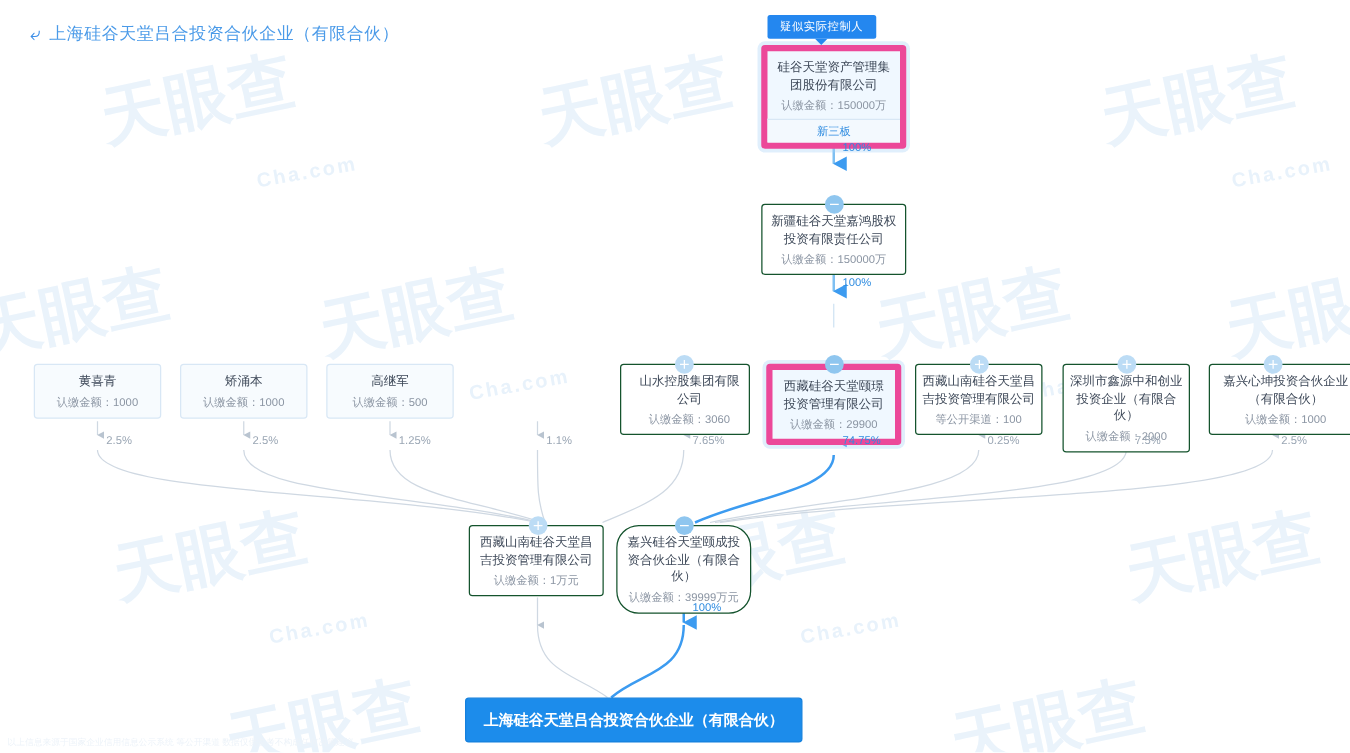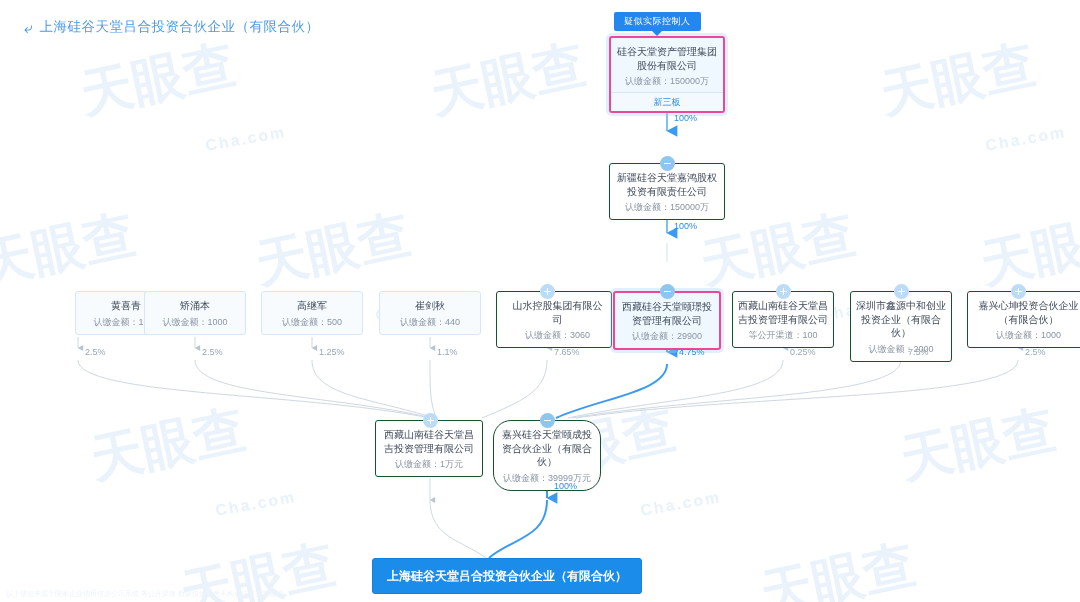"硅谷天堂资产管理集团股份有限公司" .node.highlight { border: 2px solid #ec4899 -> 5px solid #ec4899 }
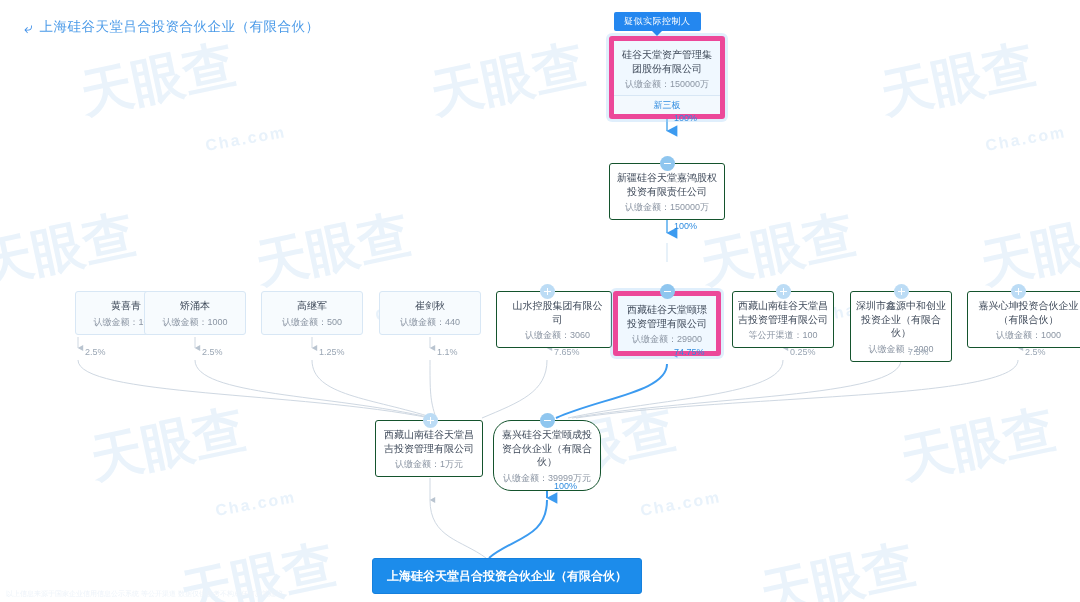"黄喜青" div.node { margin-left: 48px -> none }
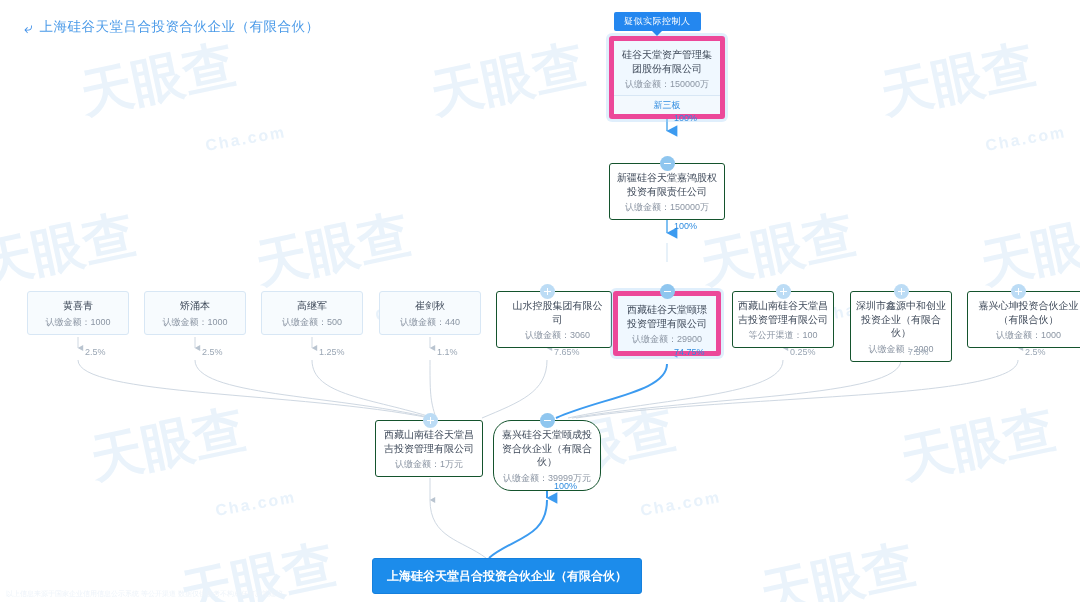"崔剑秋" div.node { html: <div> <div>崔剑秋</div> <div>认缴金额：440</div> </div> -> none }
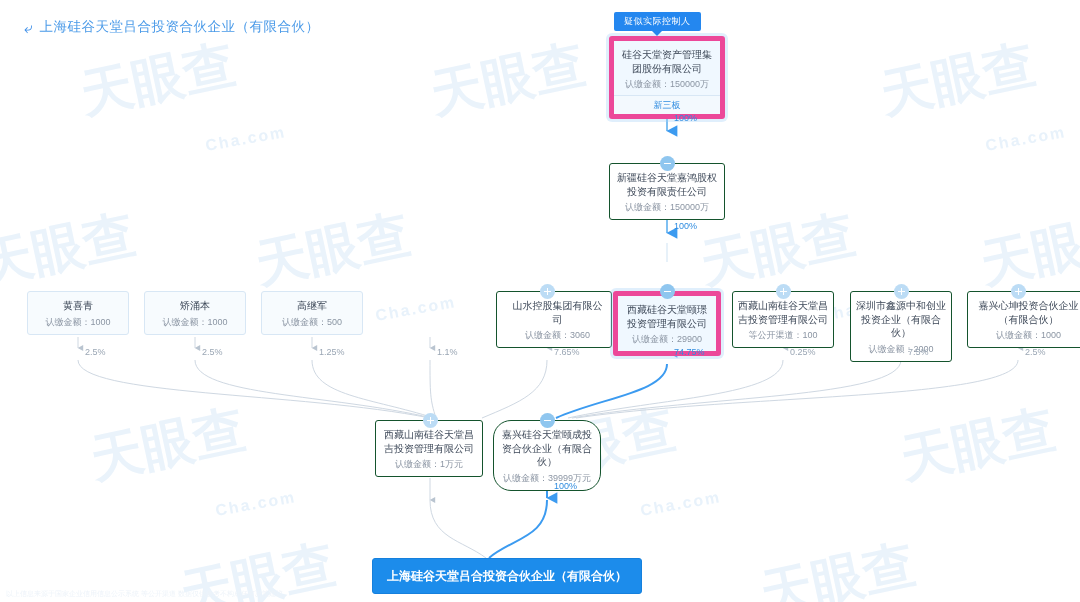"山水控股集团有限公司" div.node { width: 116px -> 104px }
